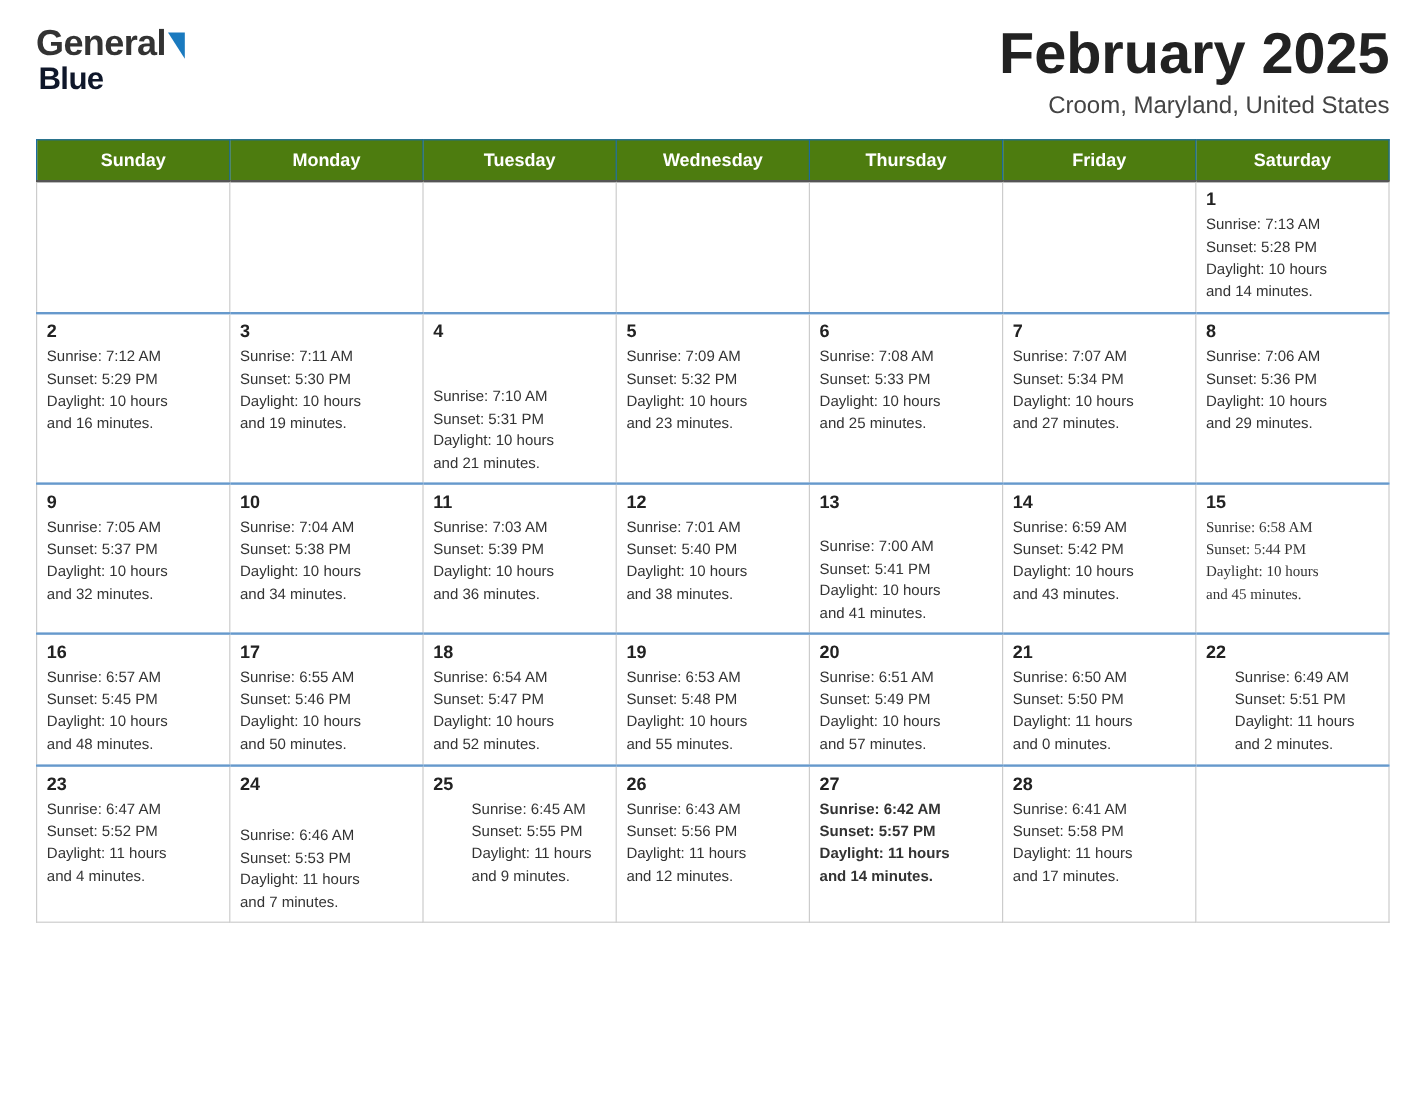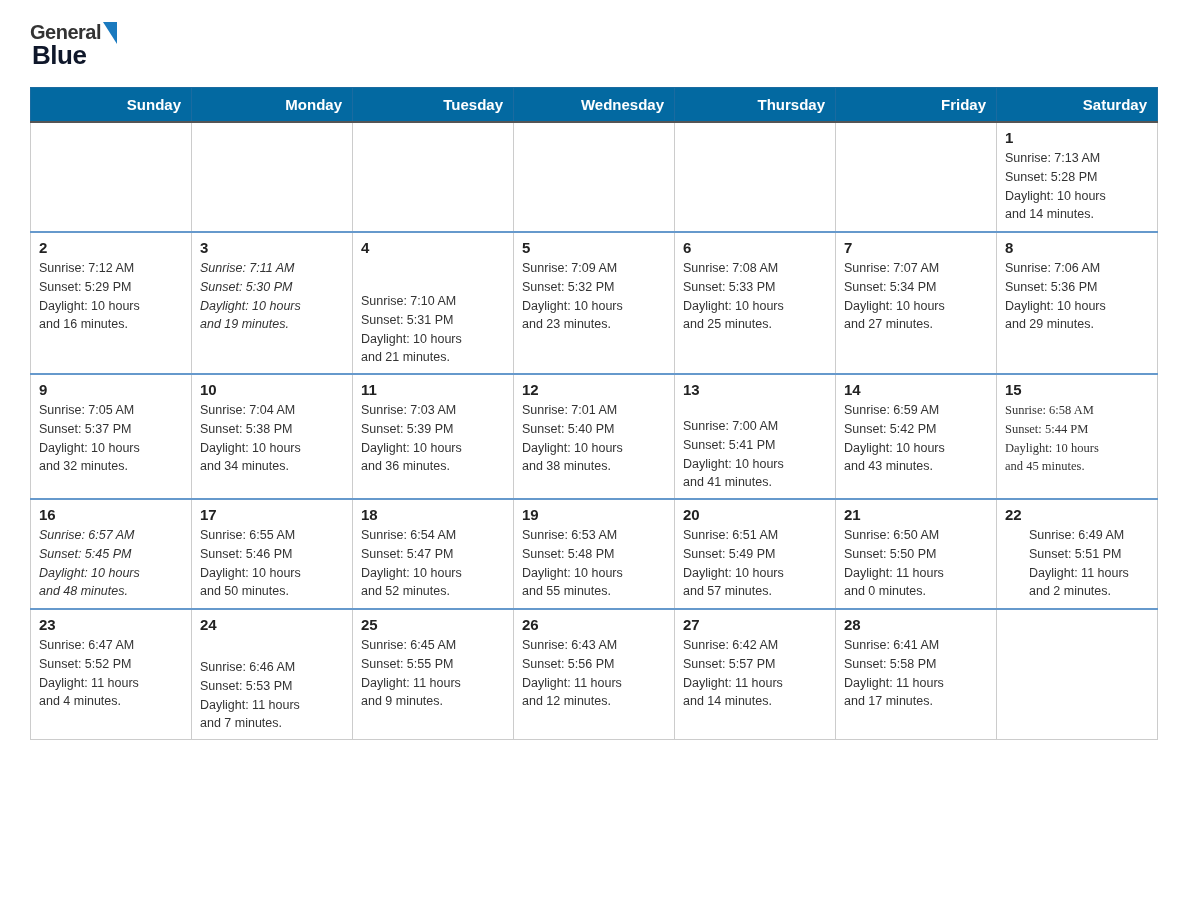"General" .logo-general { font-size: 20px -> 30px }
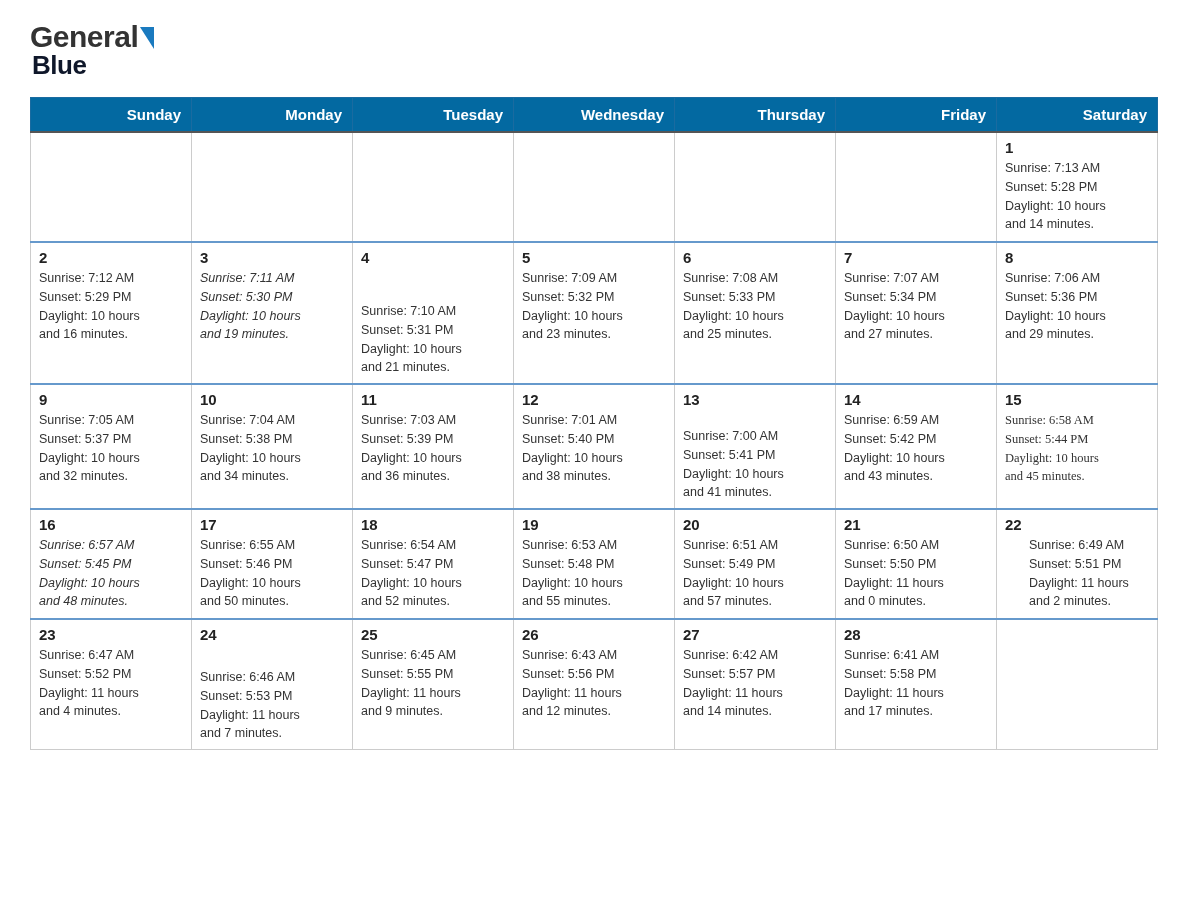"February 2025" div.title-block { html: none -> <div> <div>February 2025</div> <div>Croom, Maryland, United States</div> </div> }
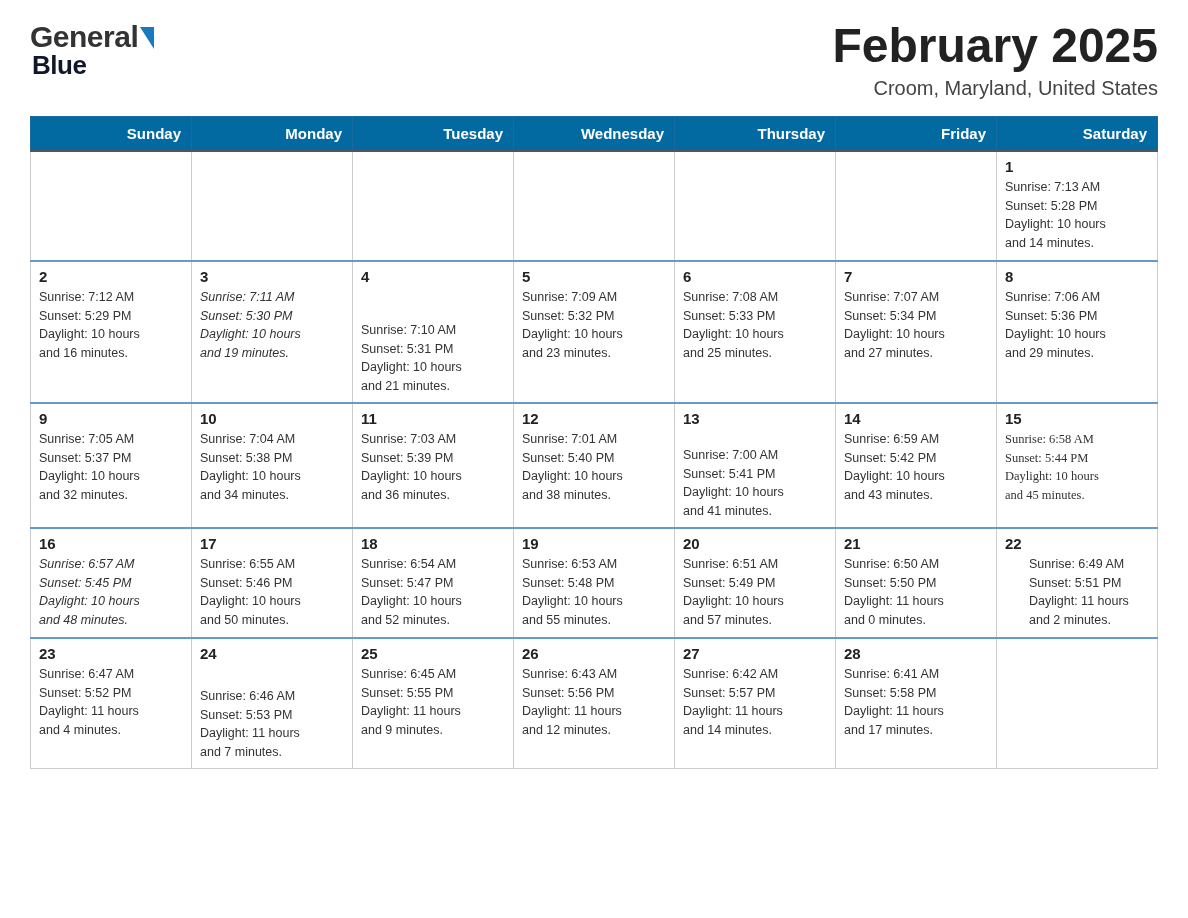"Sunday" .calendar th { background-color: #0369a1 -> #4d7c0f; text-align: right -> center }
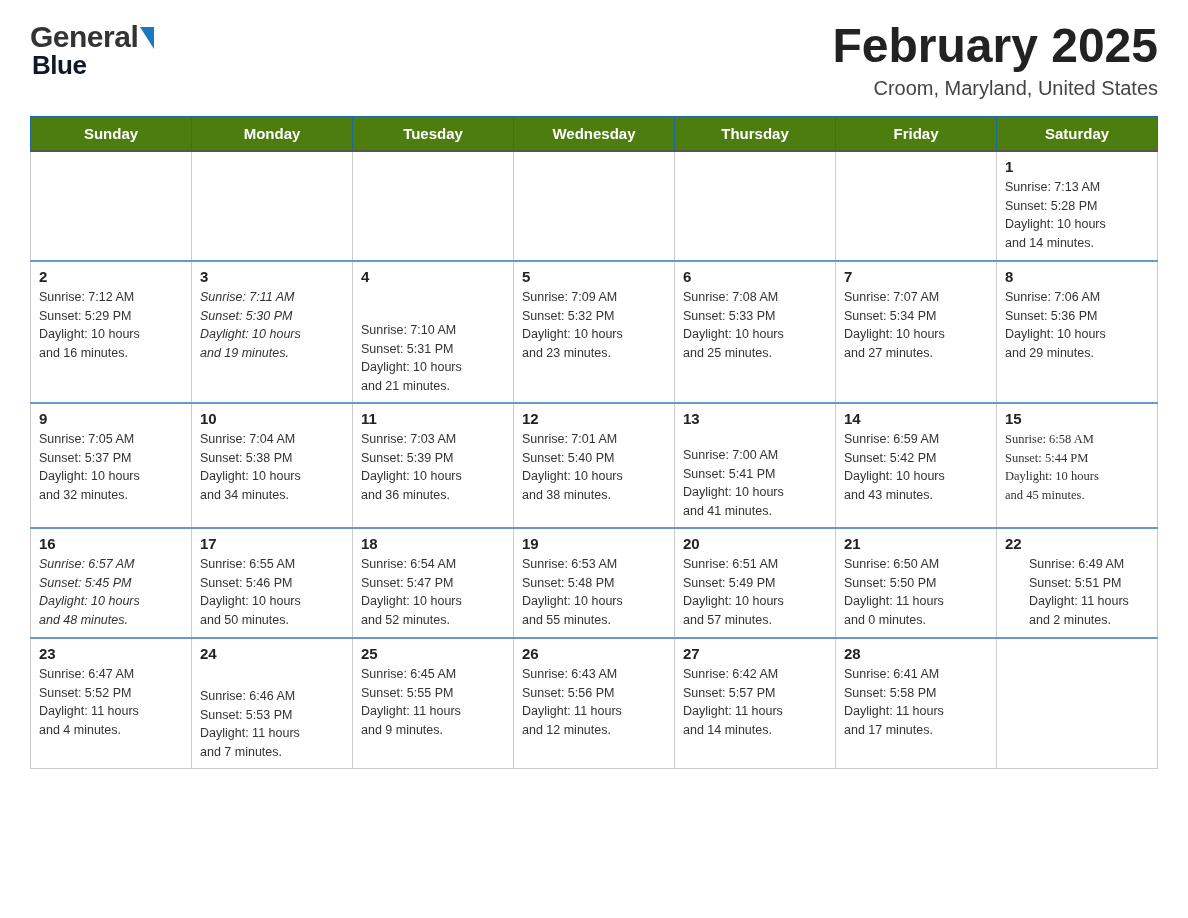"Sunrise: 7:11 AM" div.day-info { font-style: italic -> none }
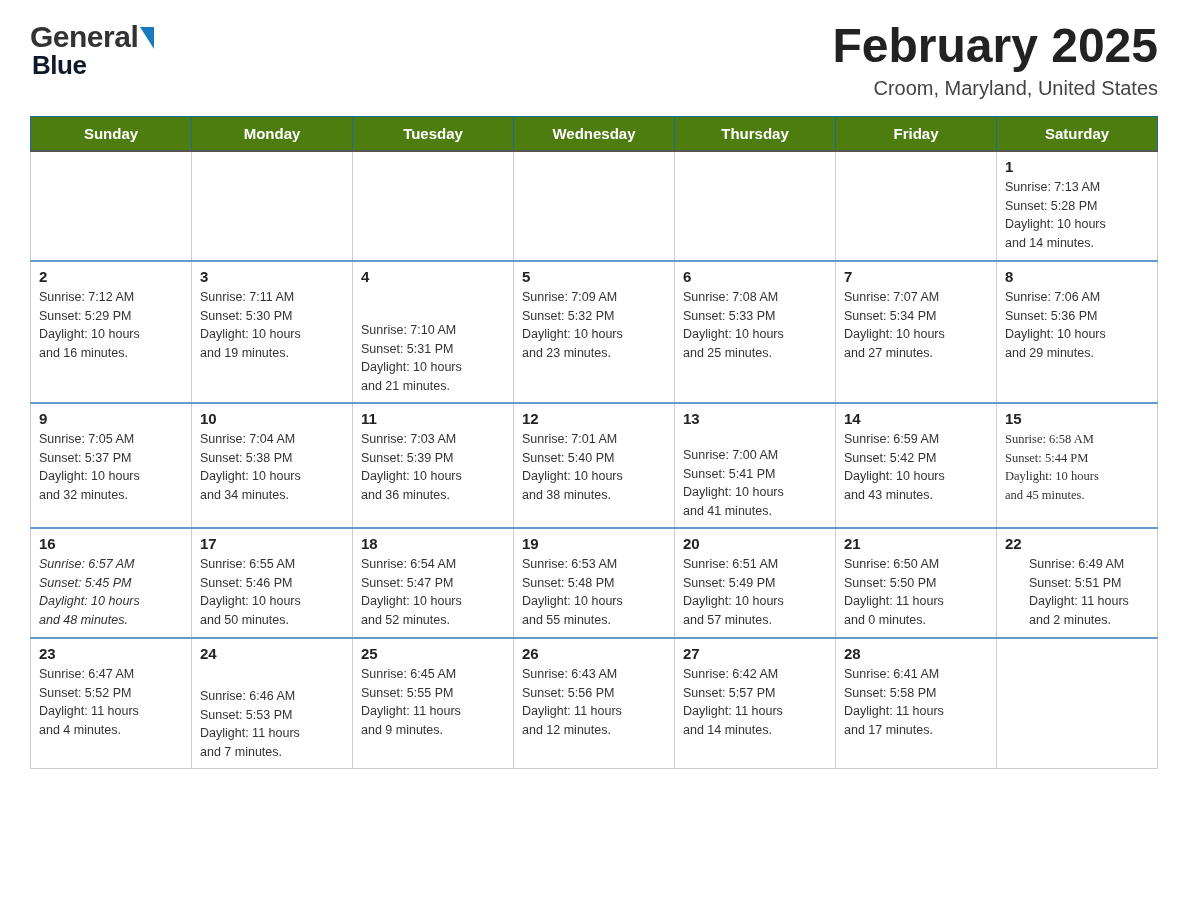"Sunrise: 6:57 AM" div.day-info { font-style: italic -> none }
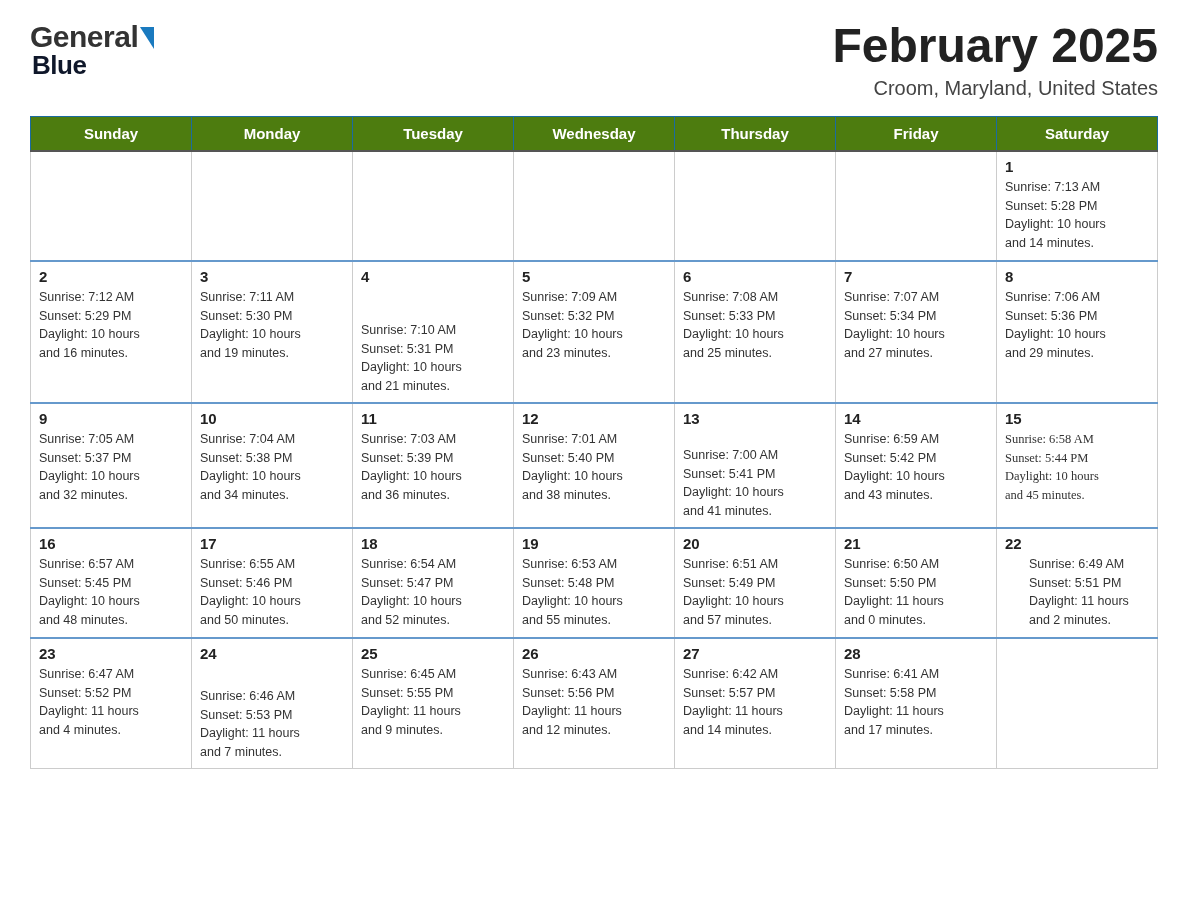"Sunrise: 6:45 AM" div.day-info { margin-left: none -> 32px }
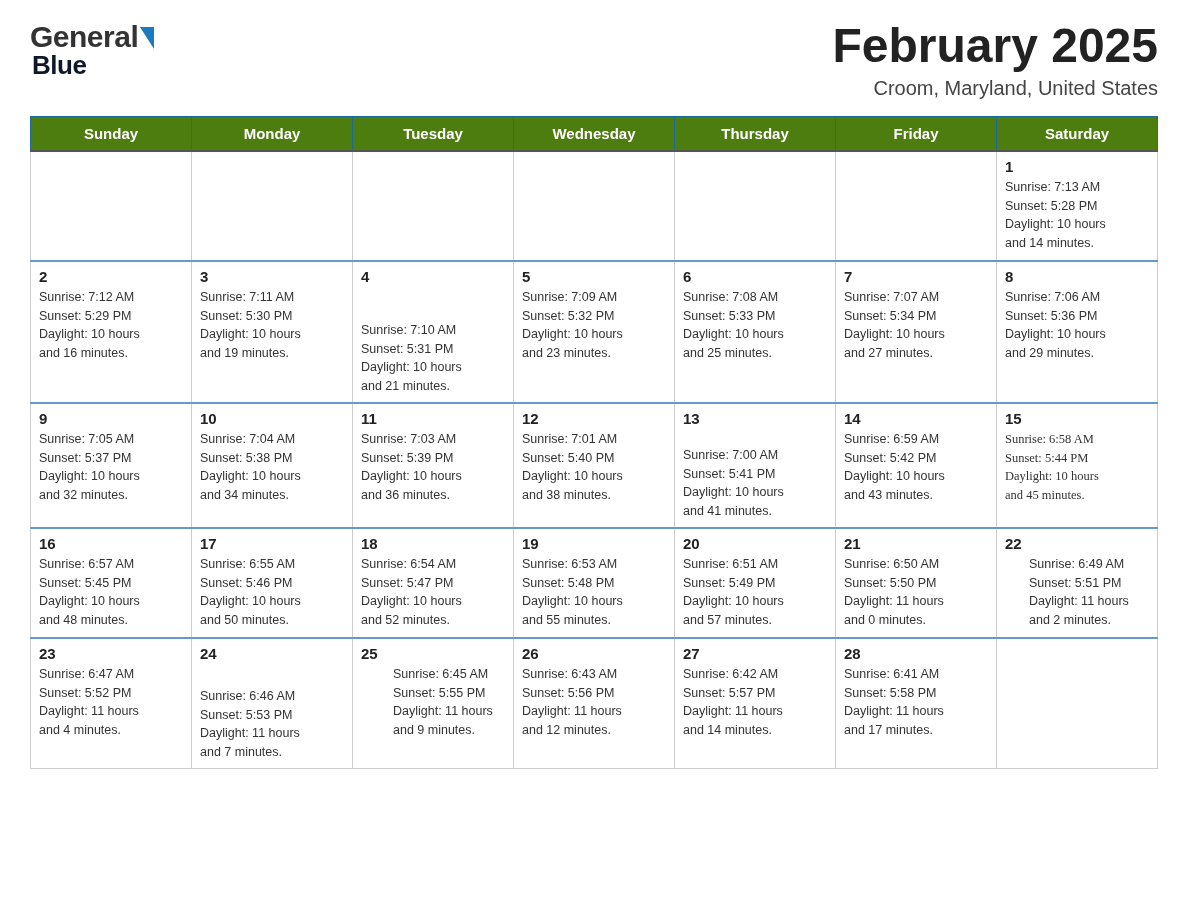"Sunrise: 6:42 AM" div.day-info { font-weight: none -> bold }
